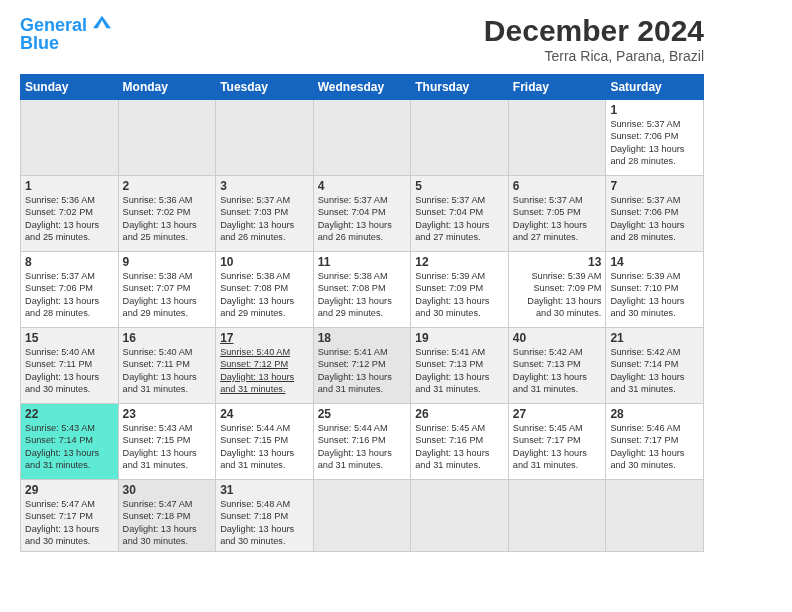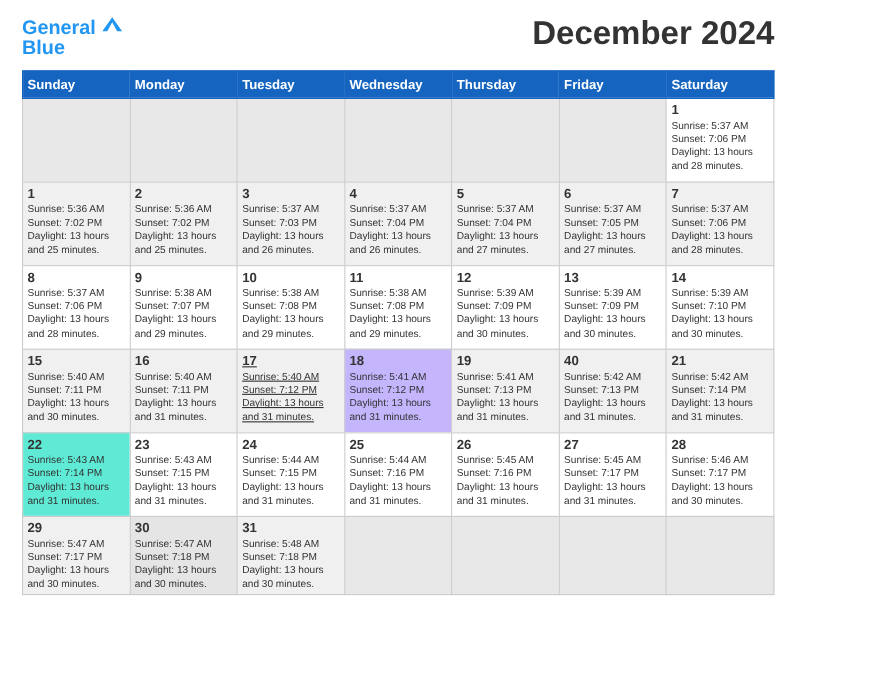"Terra Rica, Parana, Brazil" div.subtitle { html: none -> <div>Terra Rica, Parana, Brazil</div> }
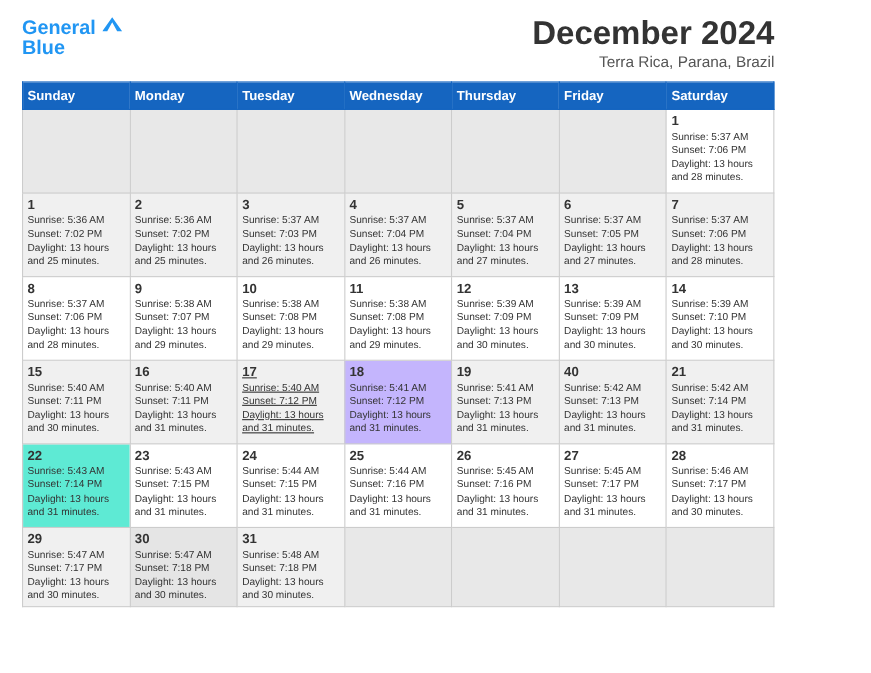"13" td { text-align: none -> right }
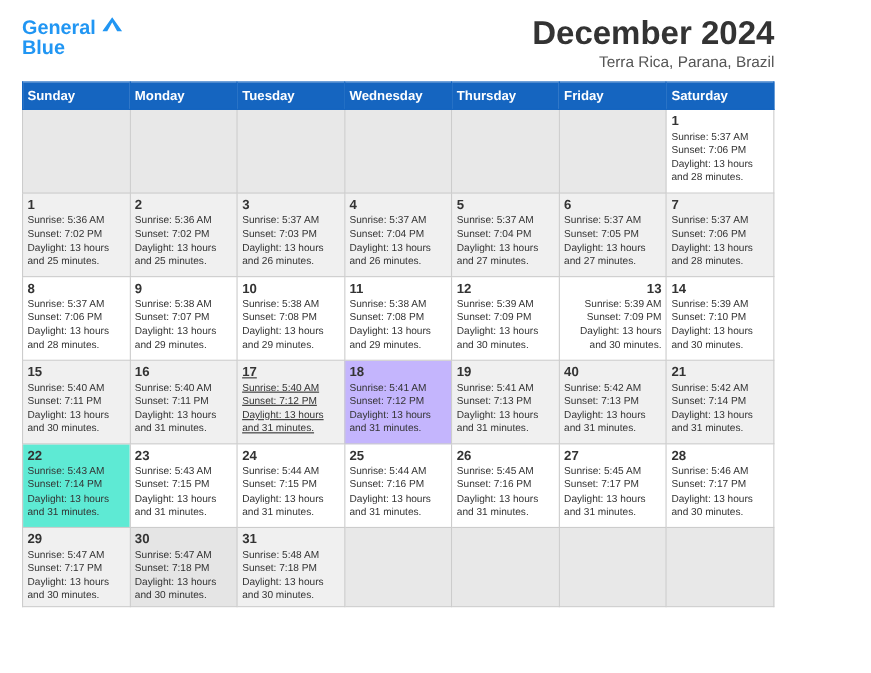"18" td { background: #c4b5fd -> #e5e5e5 }
